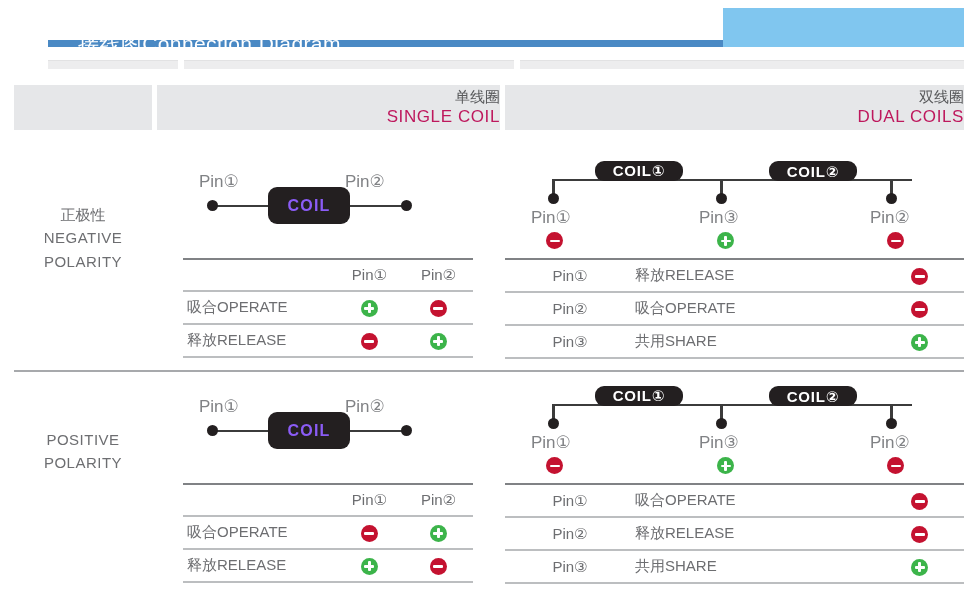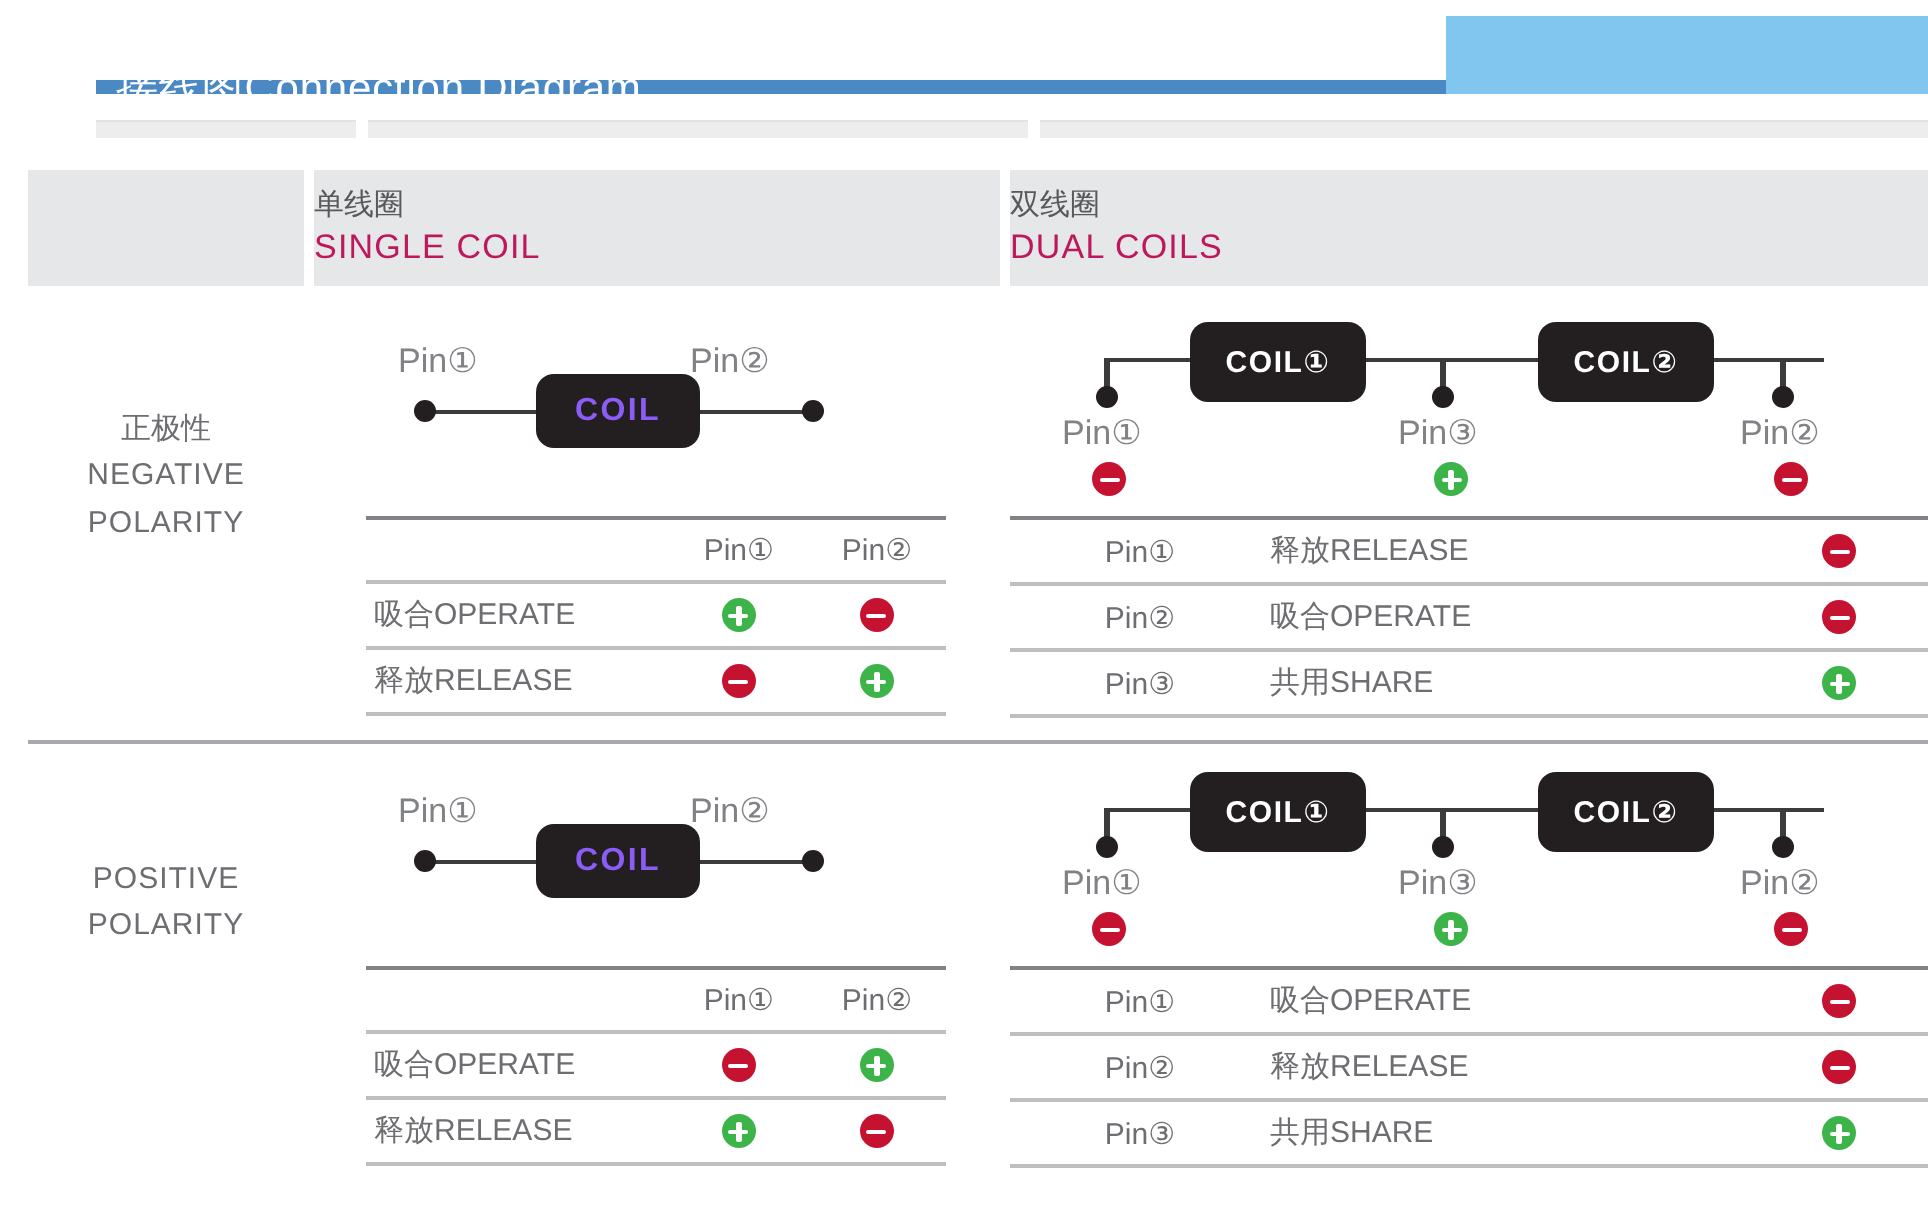"接线图Connection Diagram" .banner-dark { padding-left: 10px -> 30px }
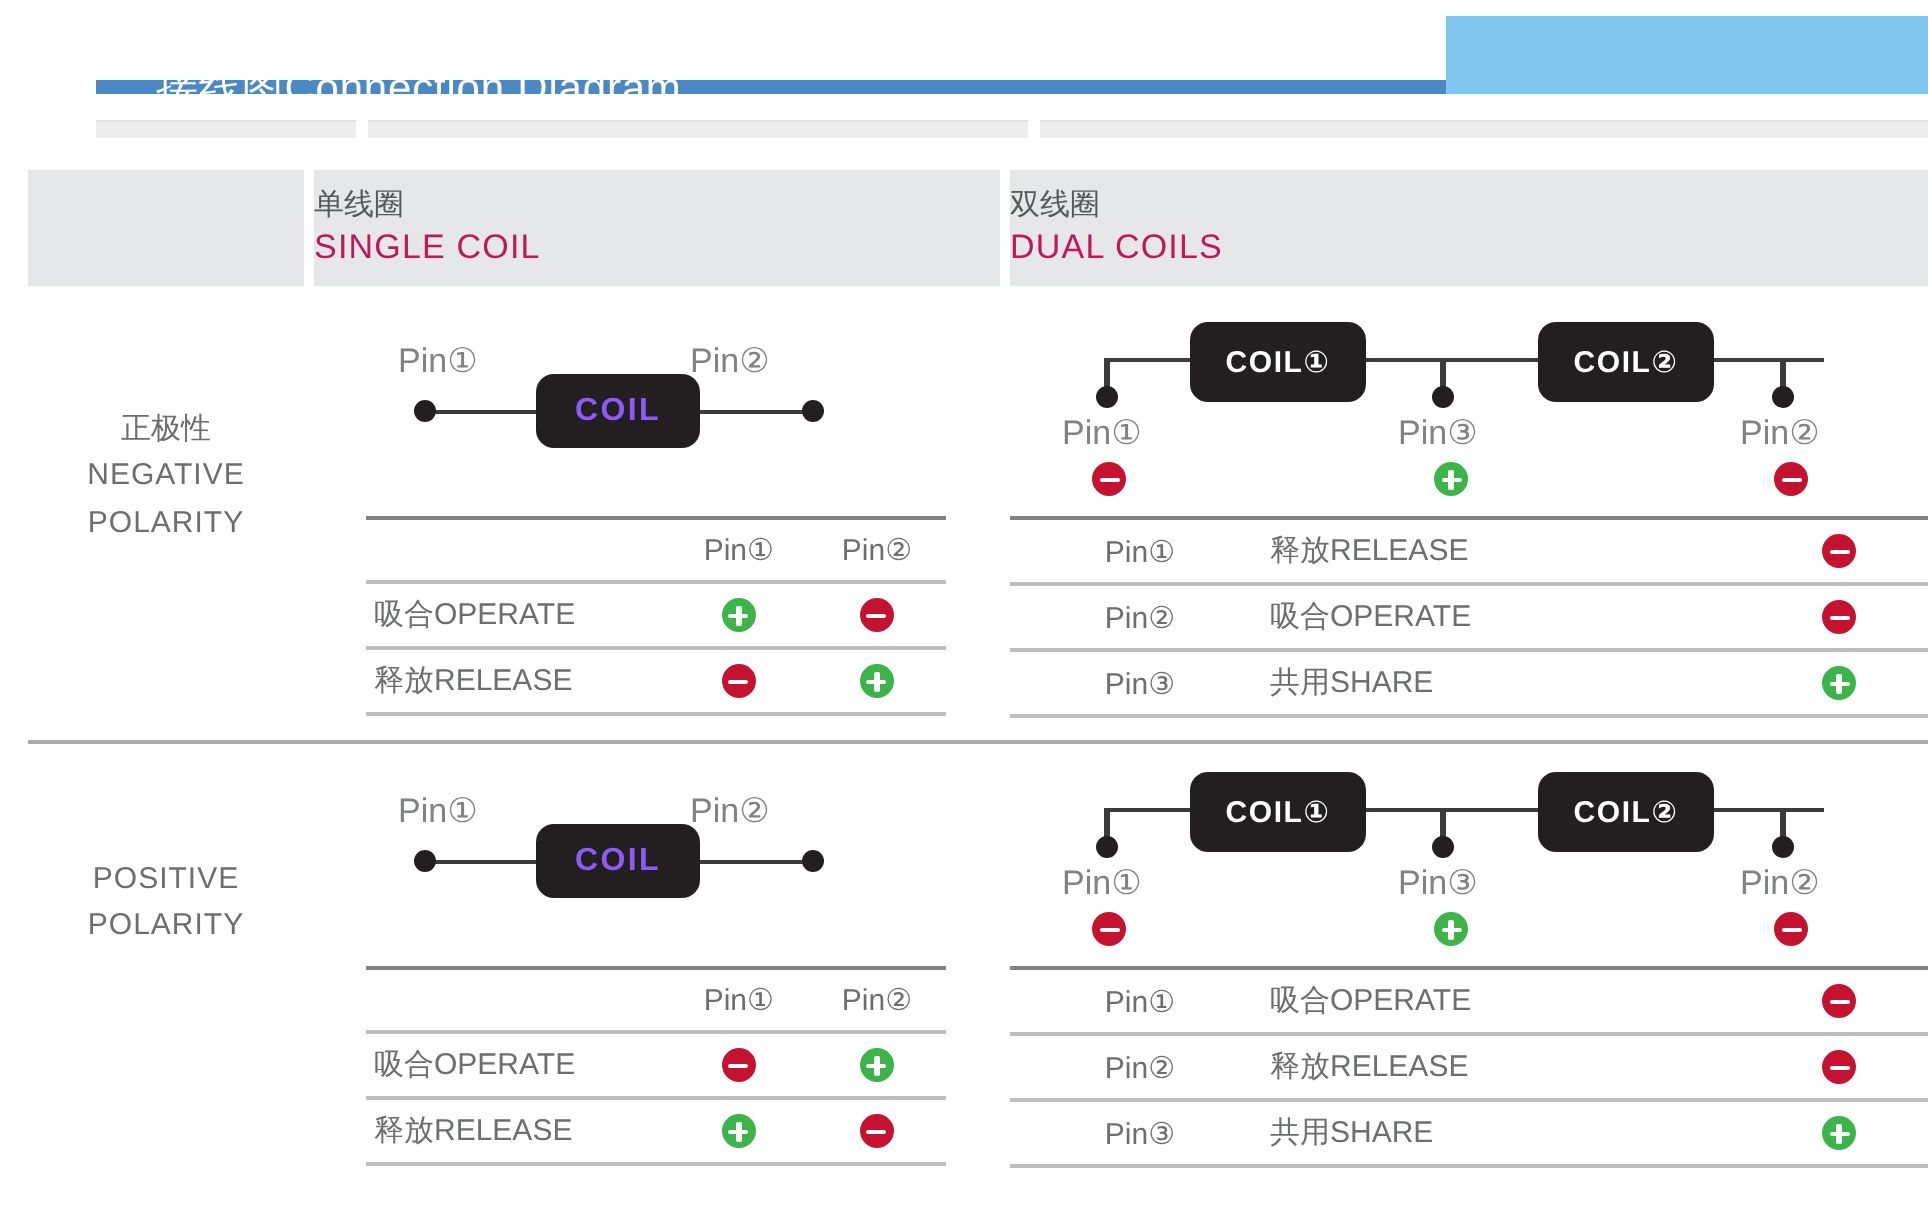"单线圈" .col-head { align-items: flex-start -> flex-end; height: 58px -> 45px }
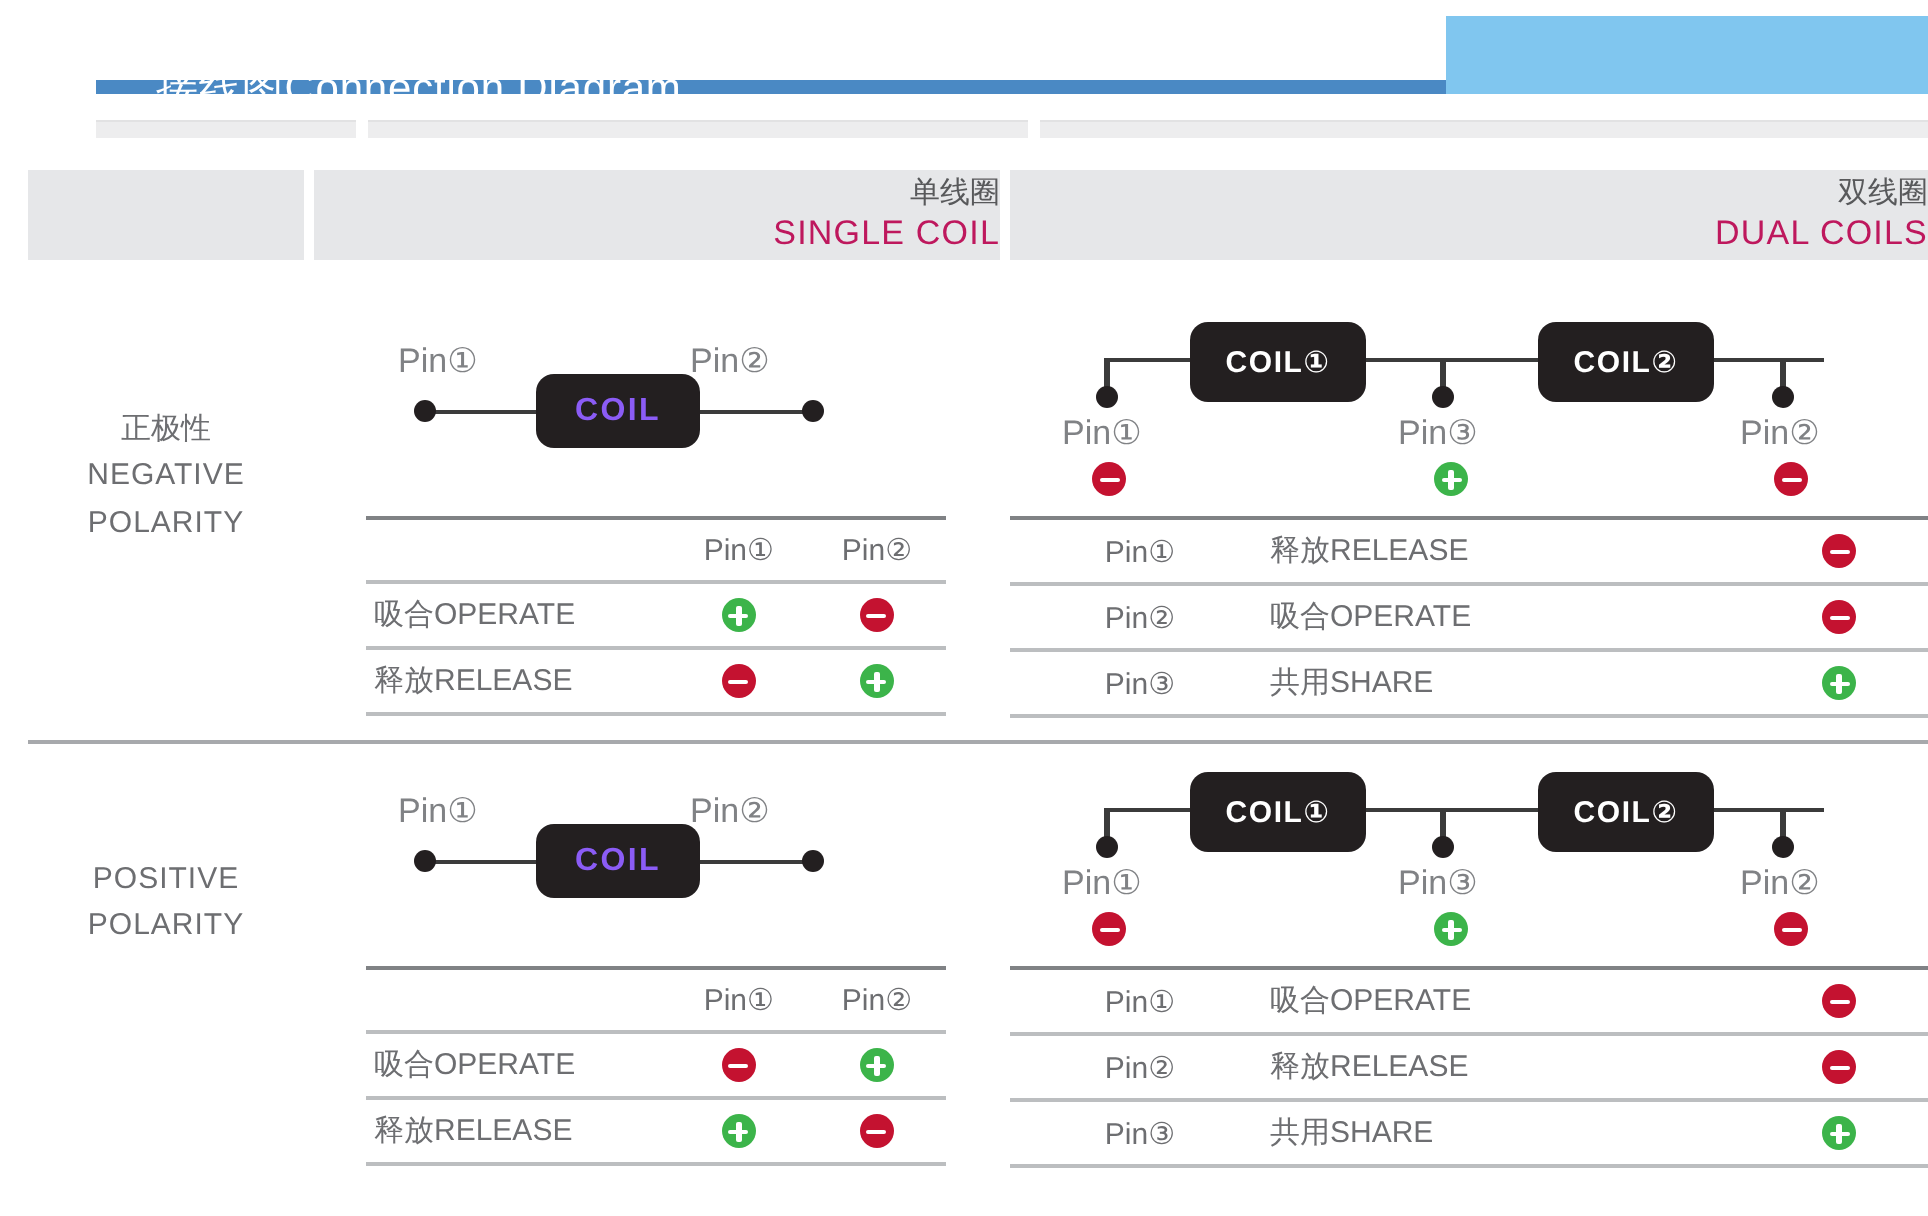"COIL①" .dc-coilbox { height: 40px -> 20px }
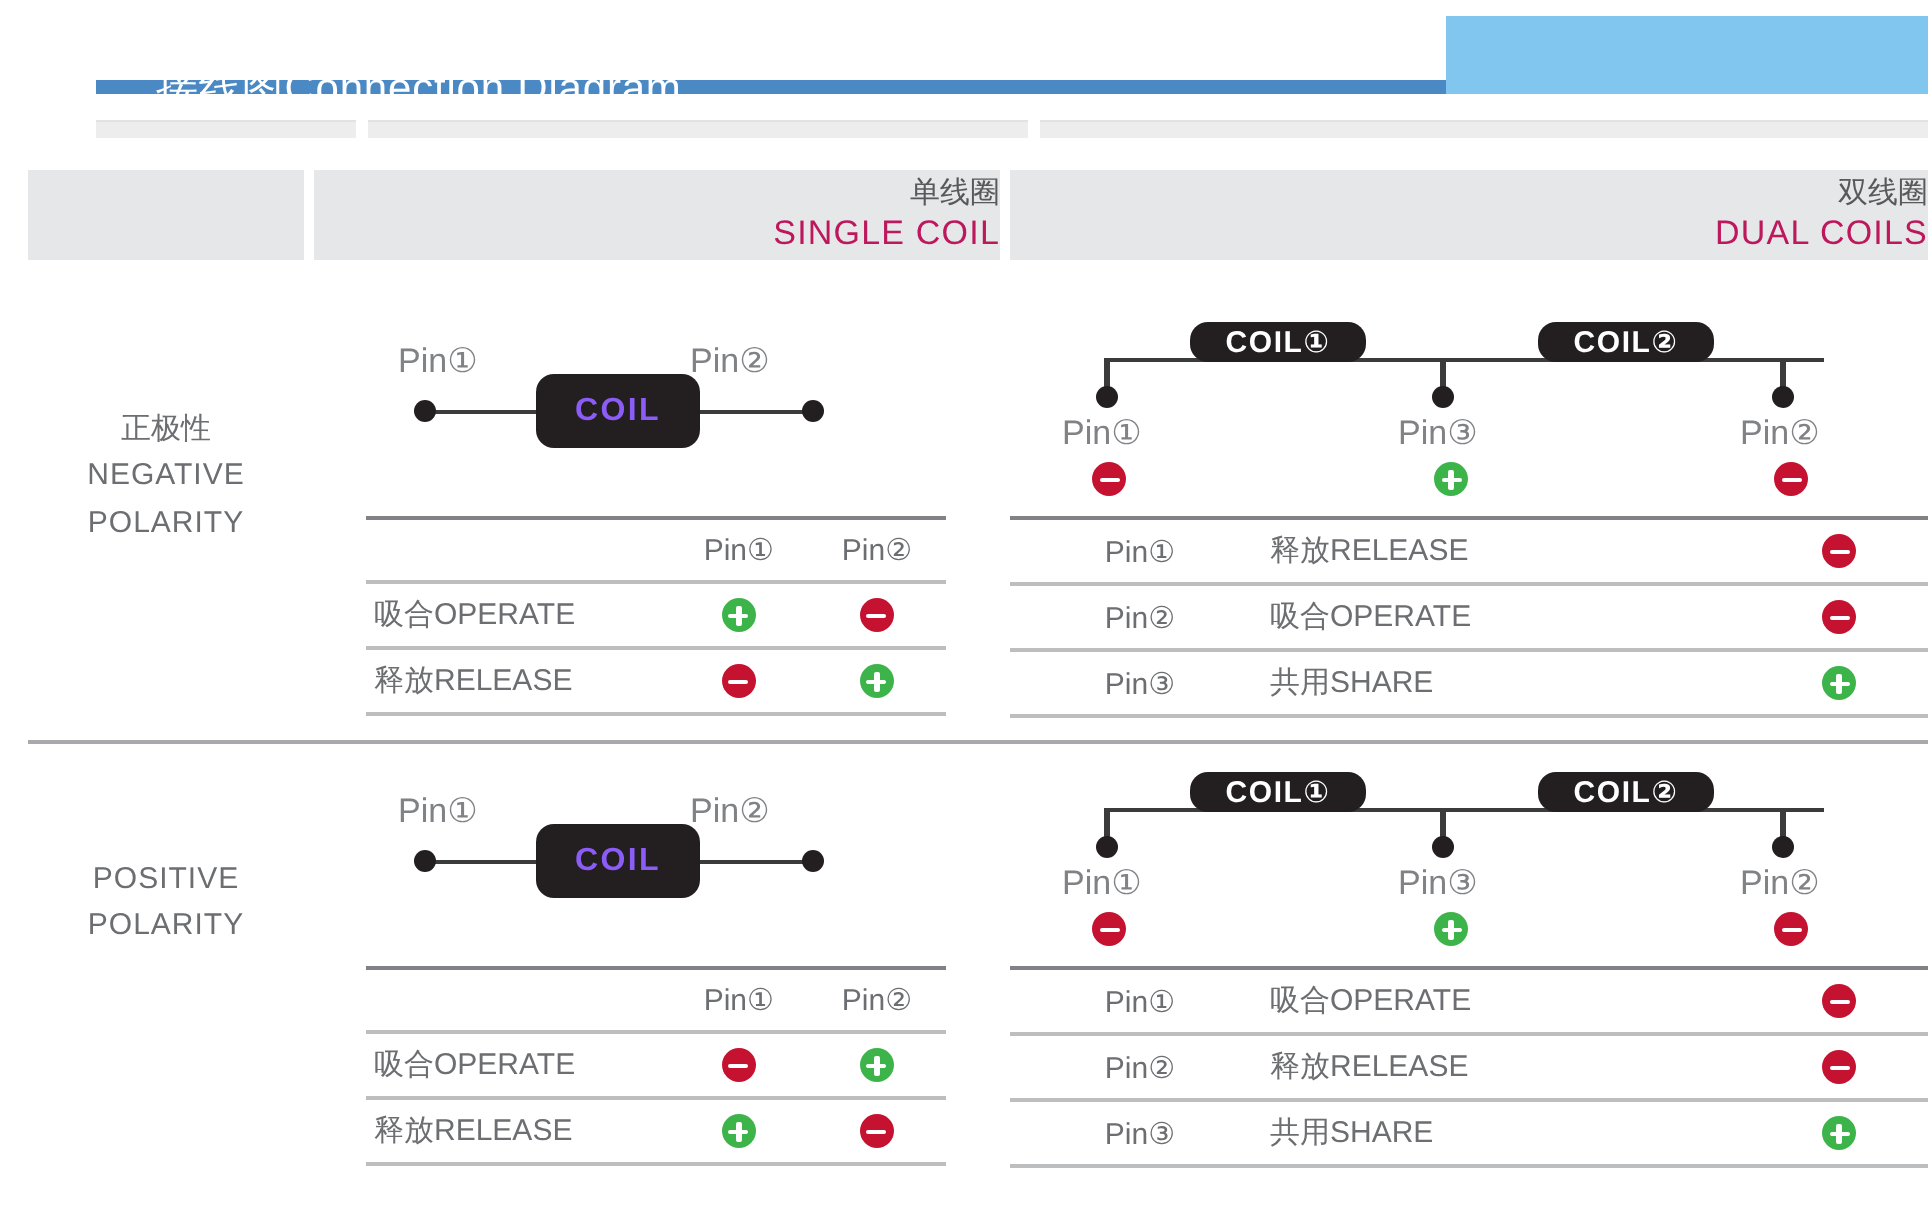"COIL②" .dc-coilbox.c2 { align-items: none -> flex-end }
